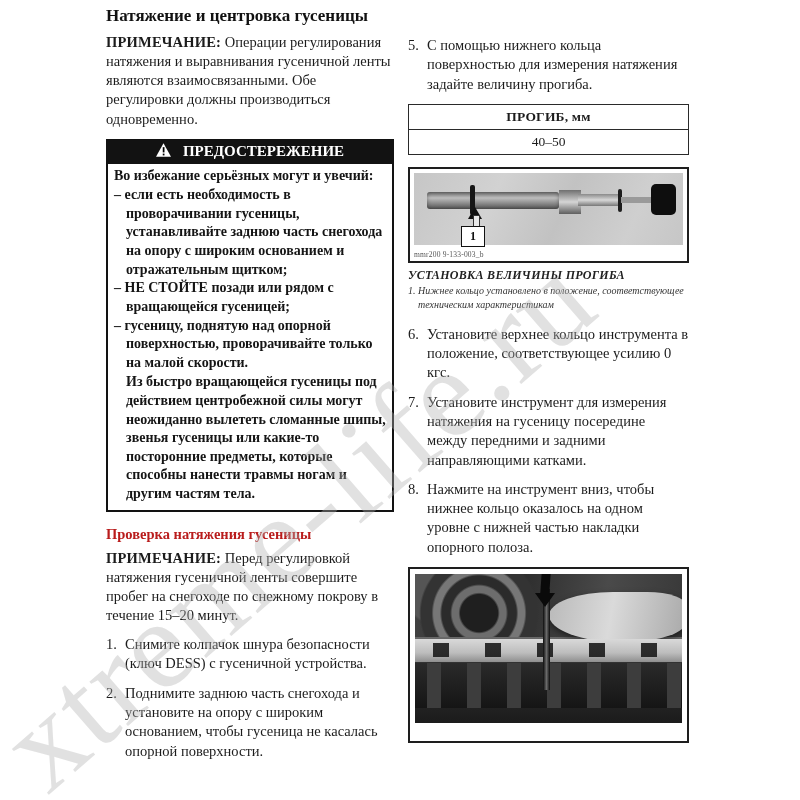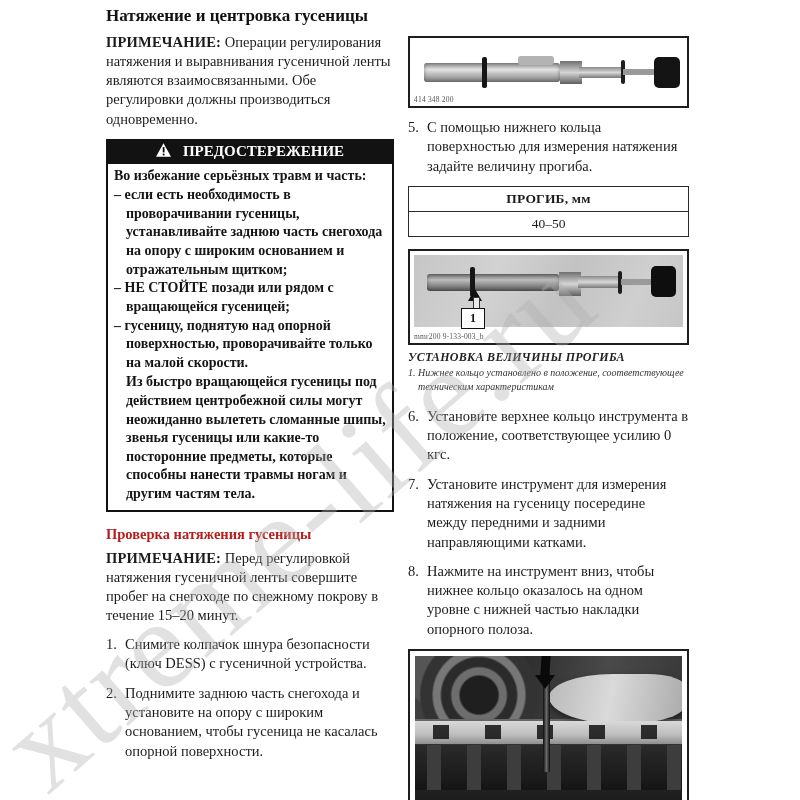"414 348 200" div.figure { html: <div> <div> <div></div> <div></div> <div></div> <div></div> <div></div> <div></div> <div></div> <div></div> </div> <div>414 348 200</div> </div> -> none }
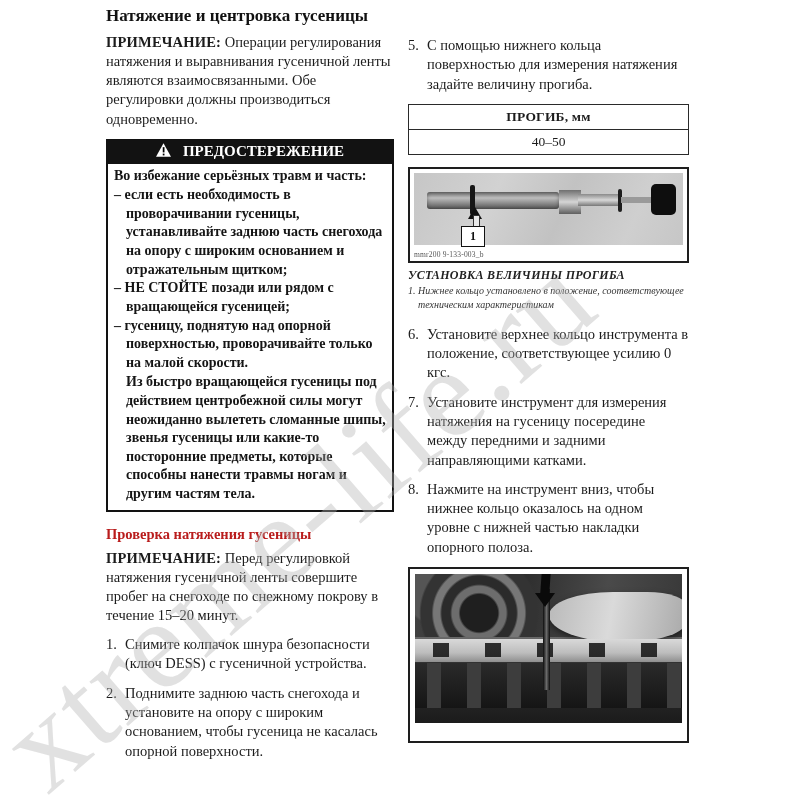"Во избежание серьёзных травм и" p.intro { text: травм и часть -> могут и увечий }
